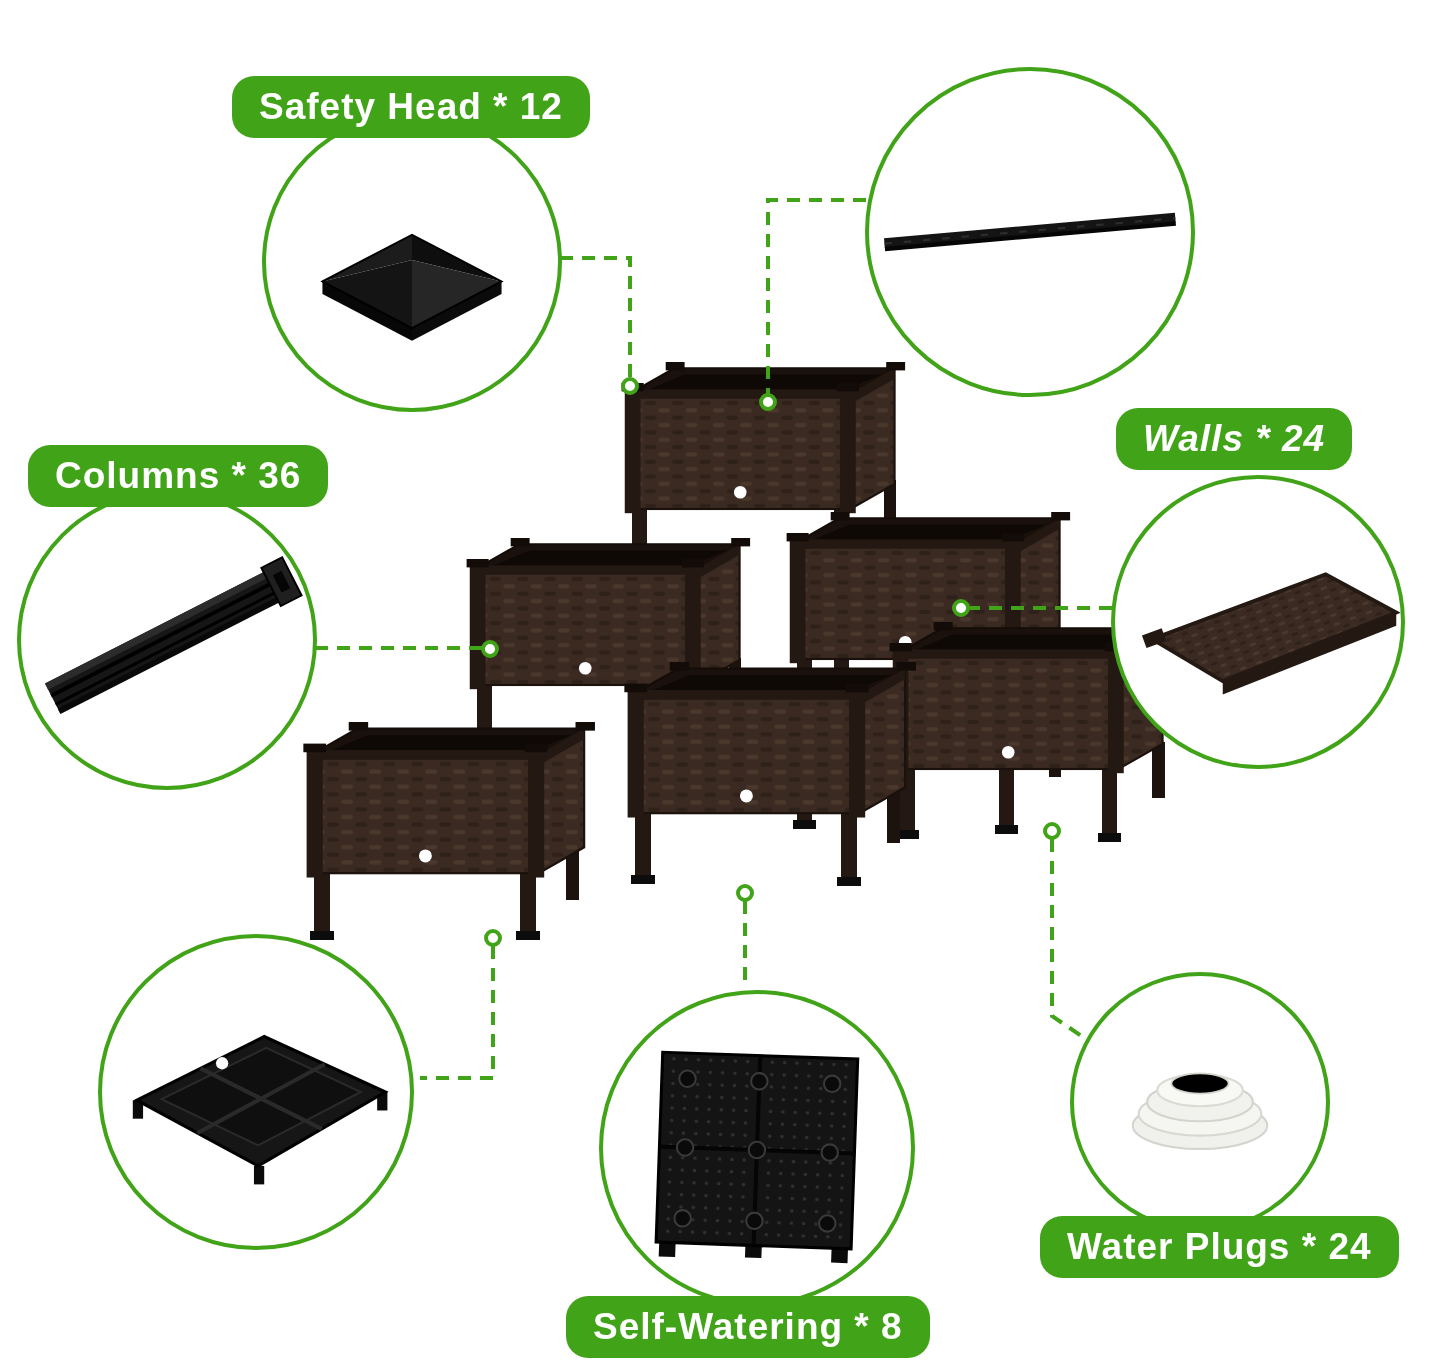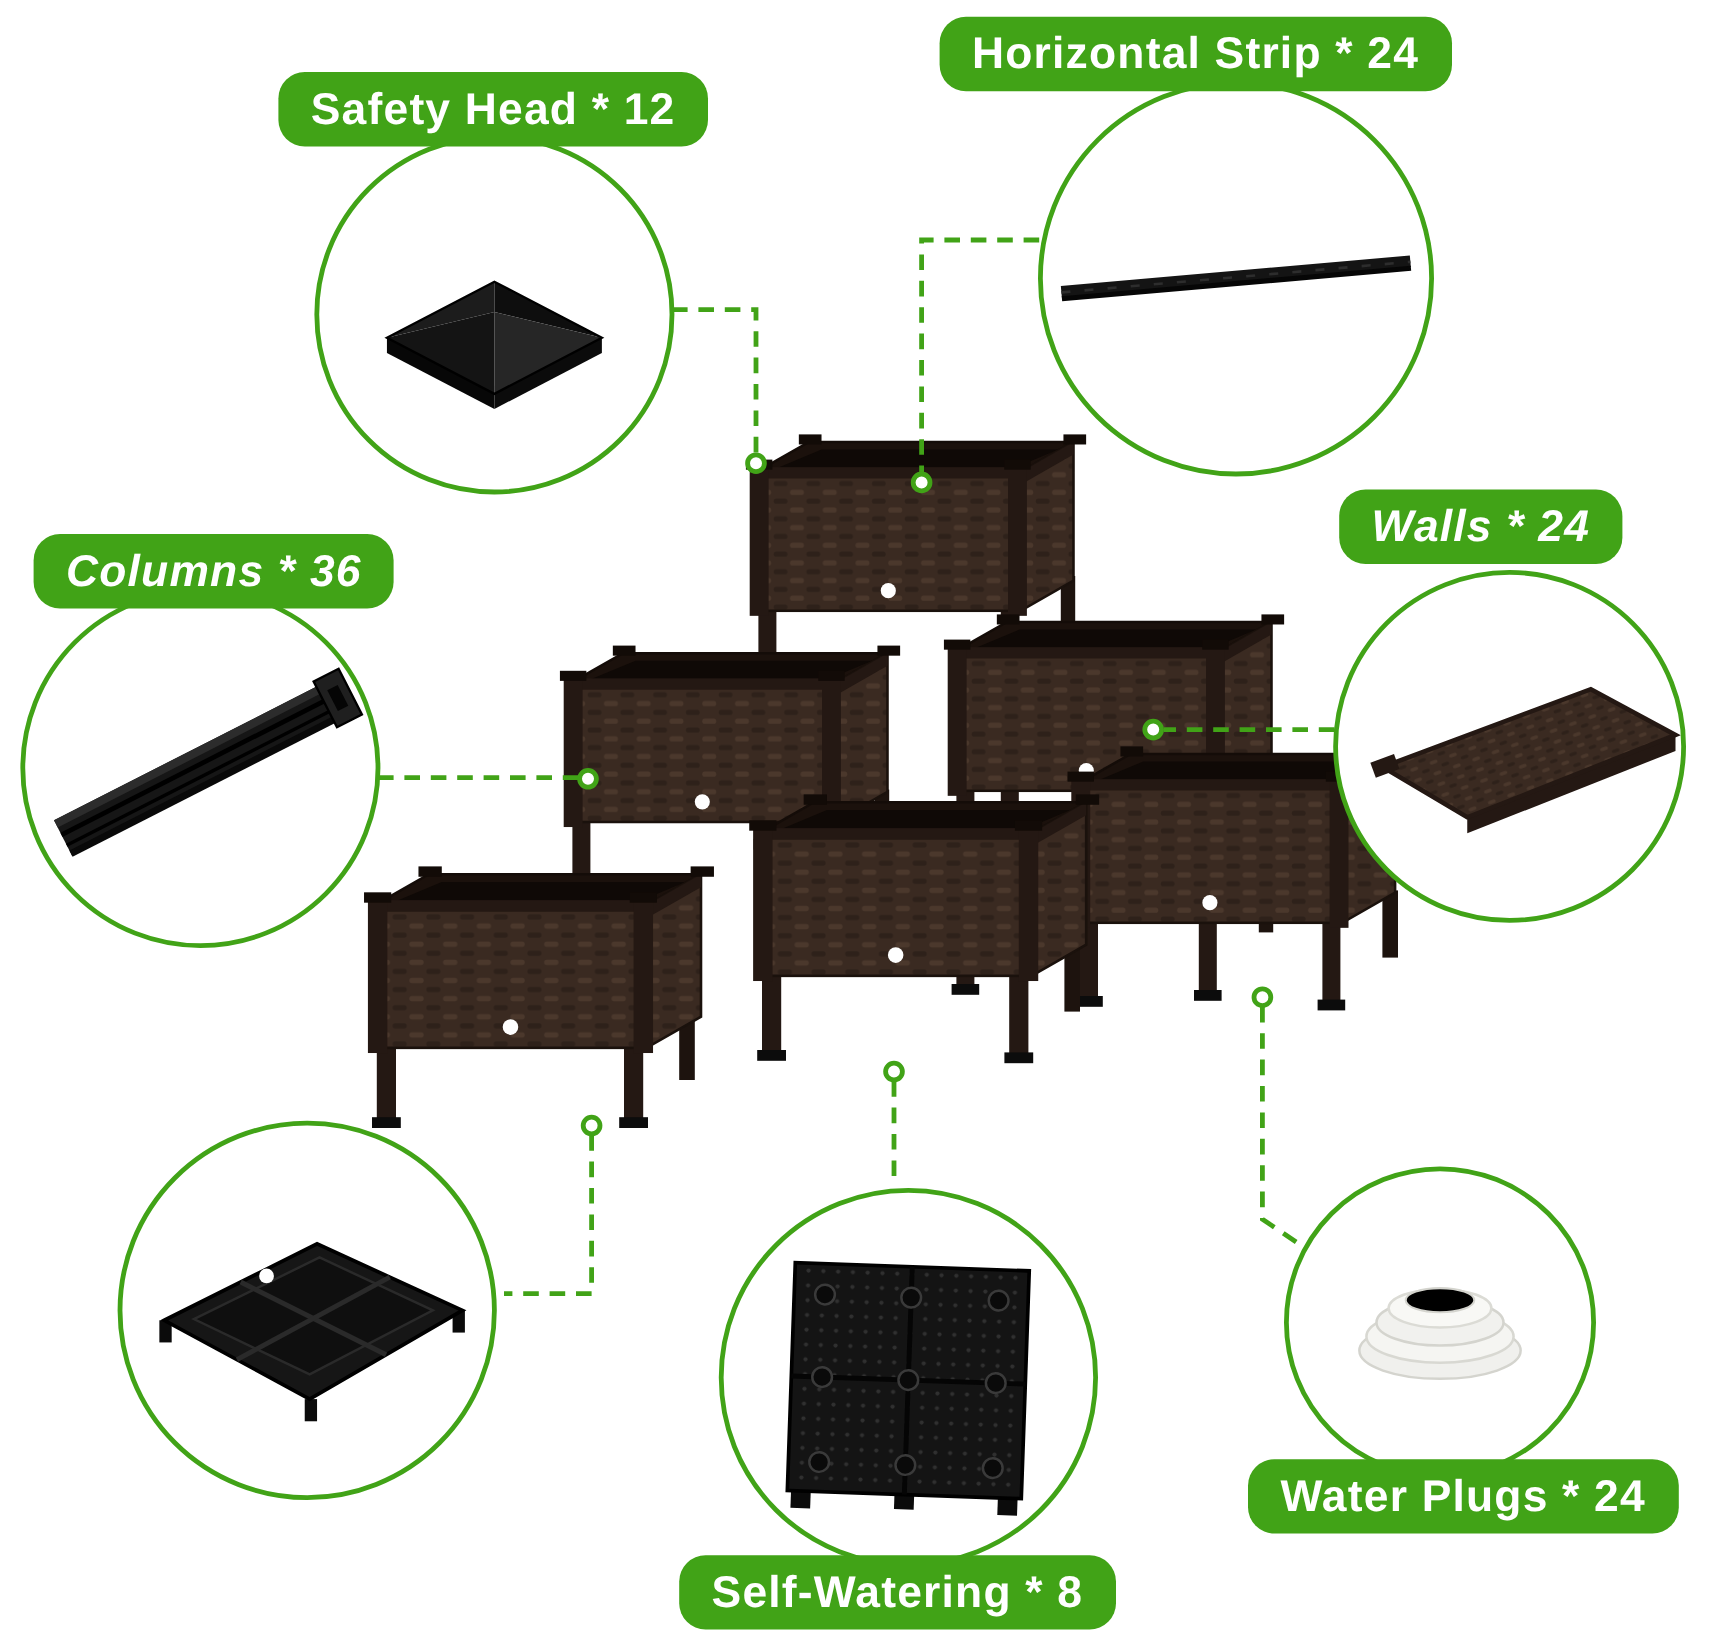"Horizontal Strip * 24" div.label { html: <div>Horizontal Strip * 24</div> -> none }
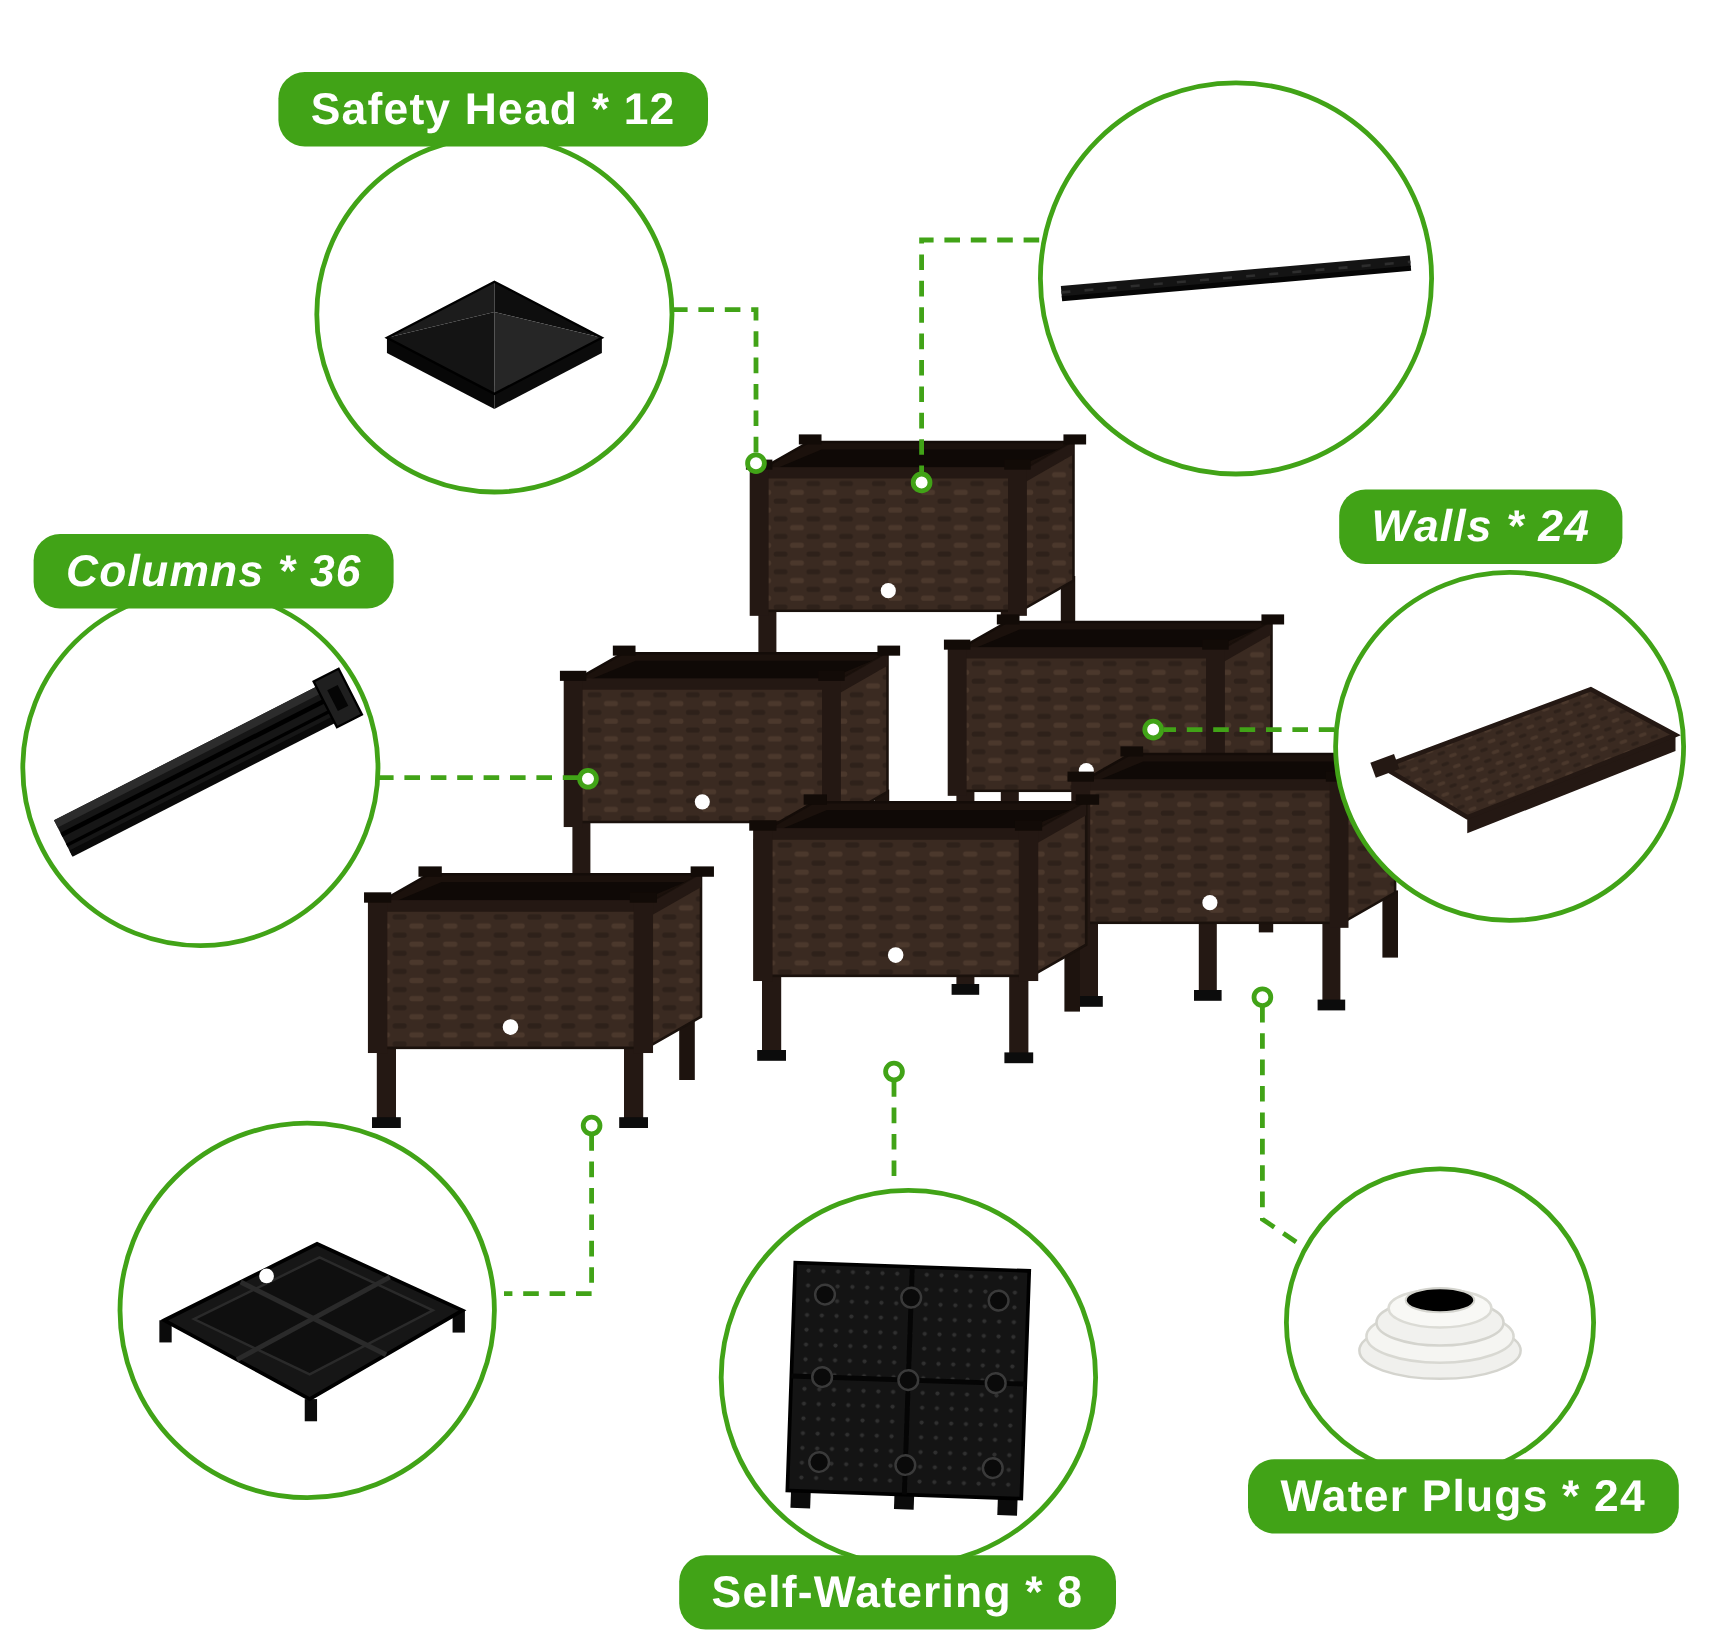"Safety Head * 12" div.label { top: 60px -> 76px }
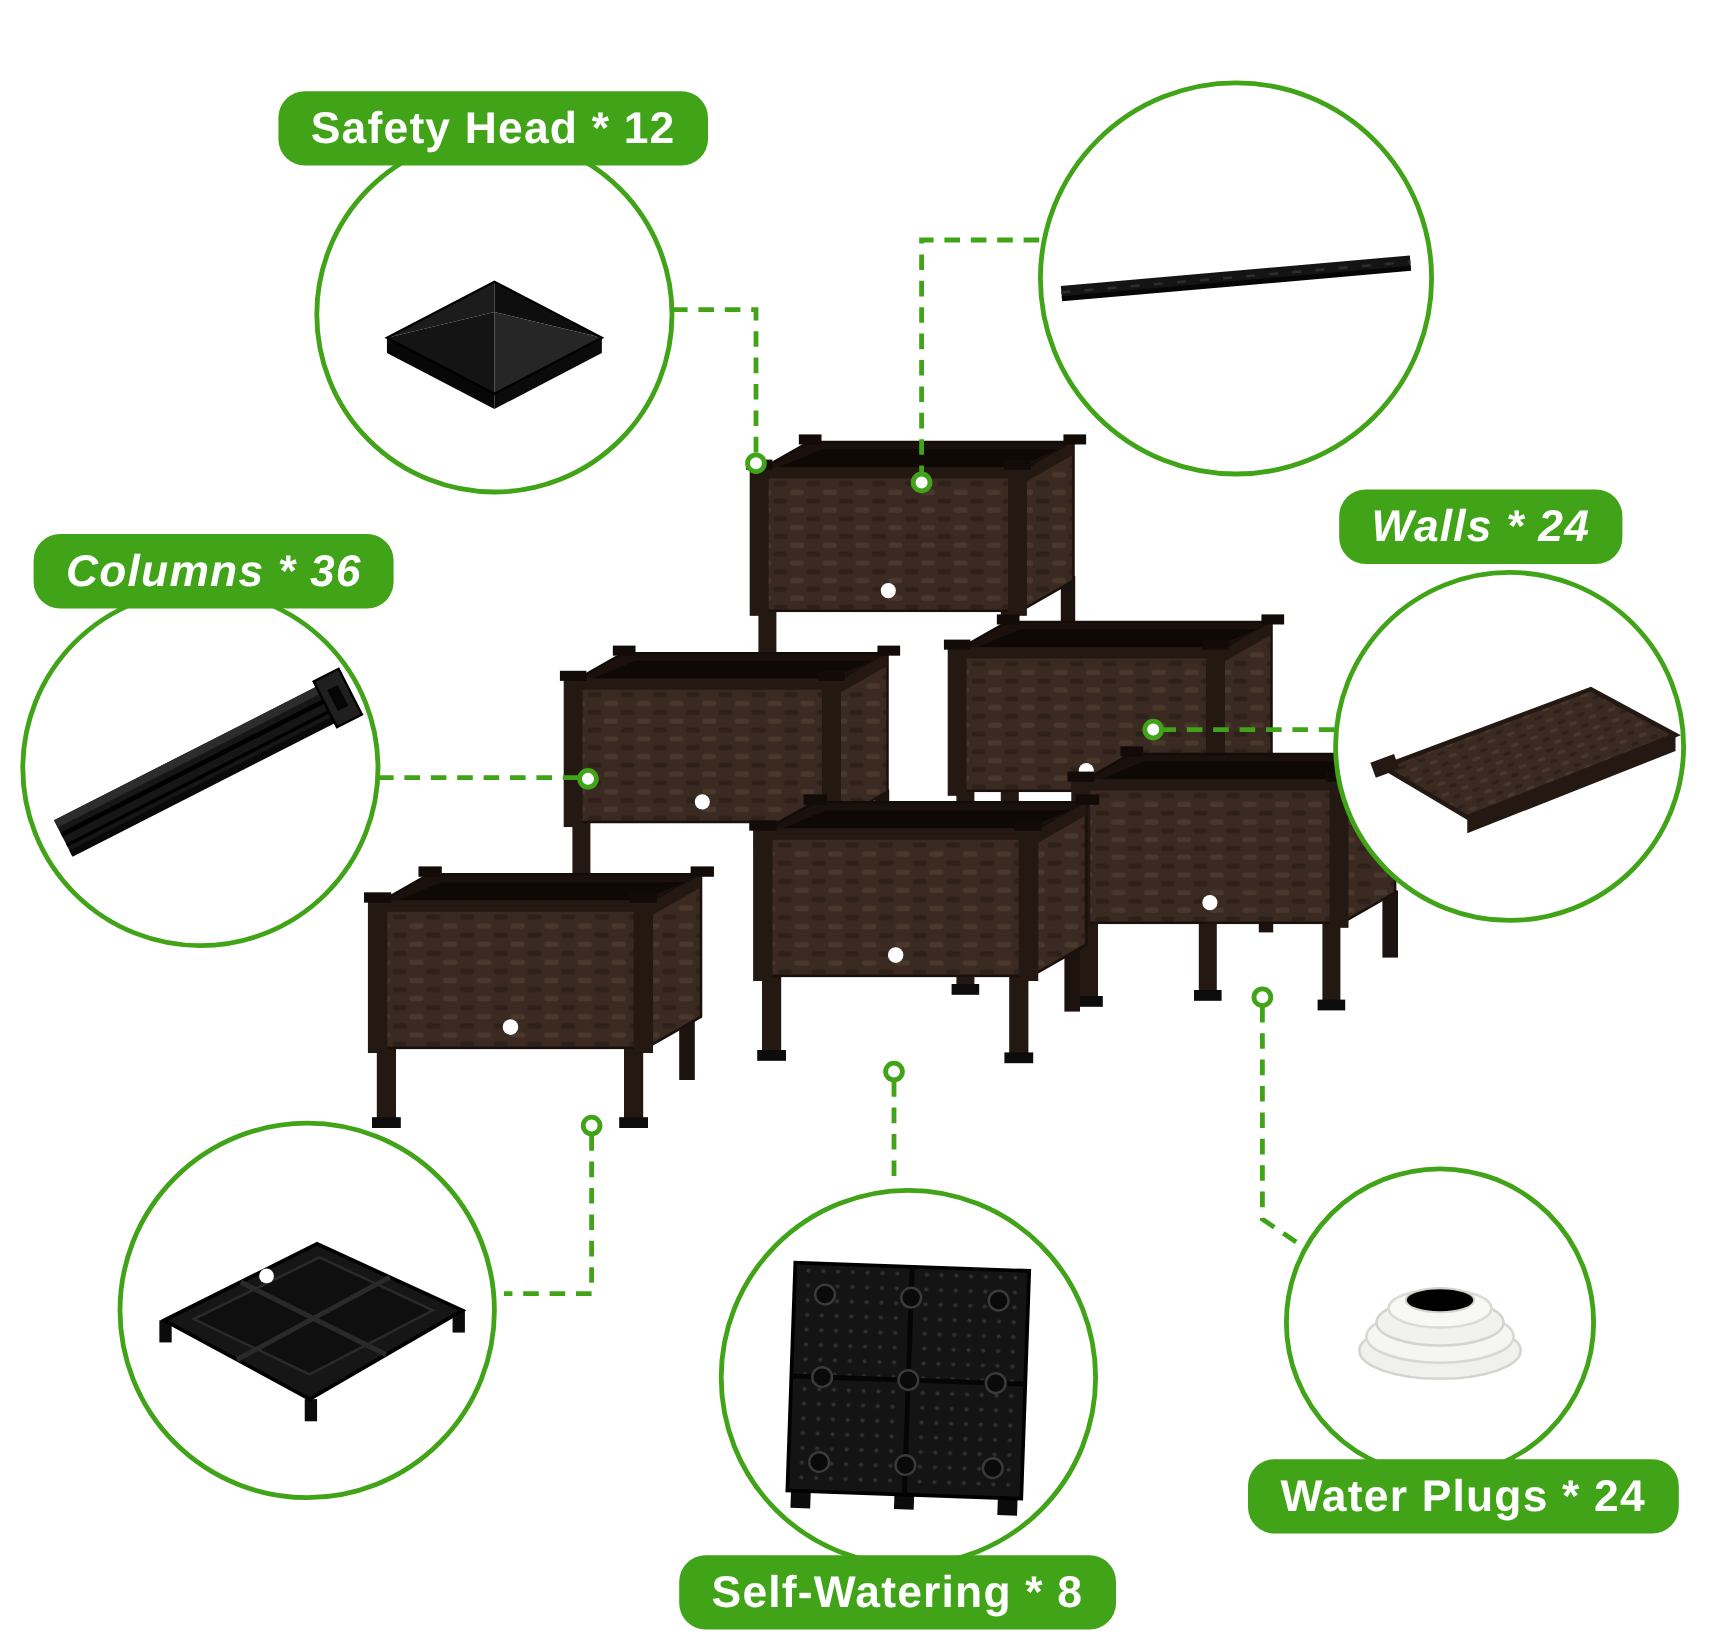"Columns * 36" div.label { font-style: italic -> none }
